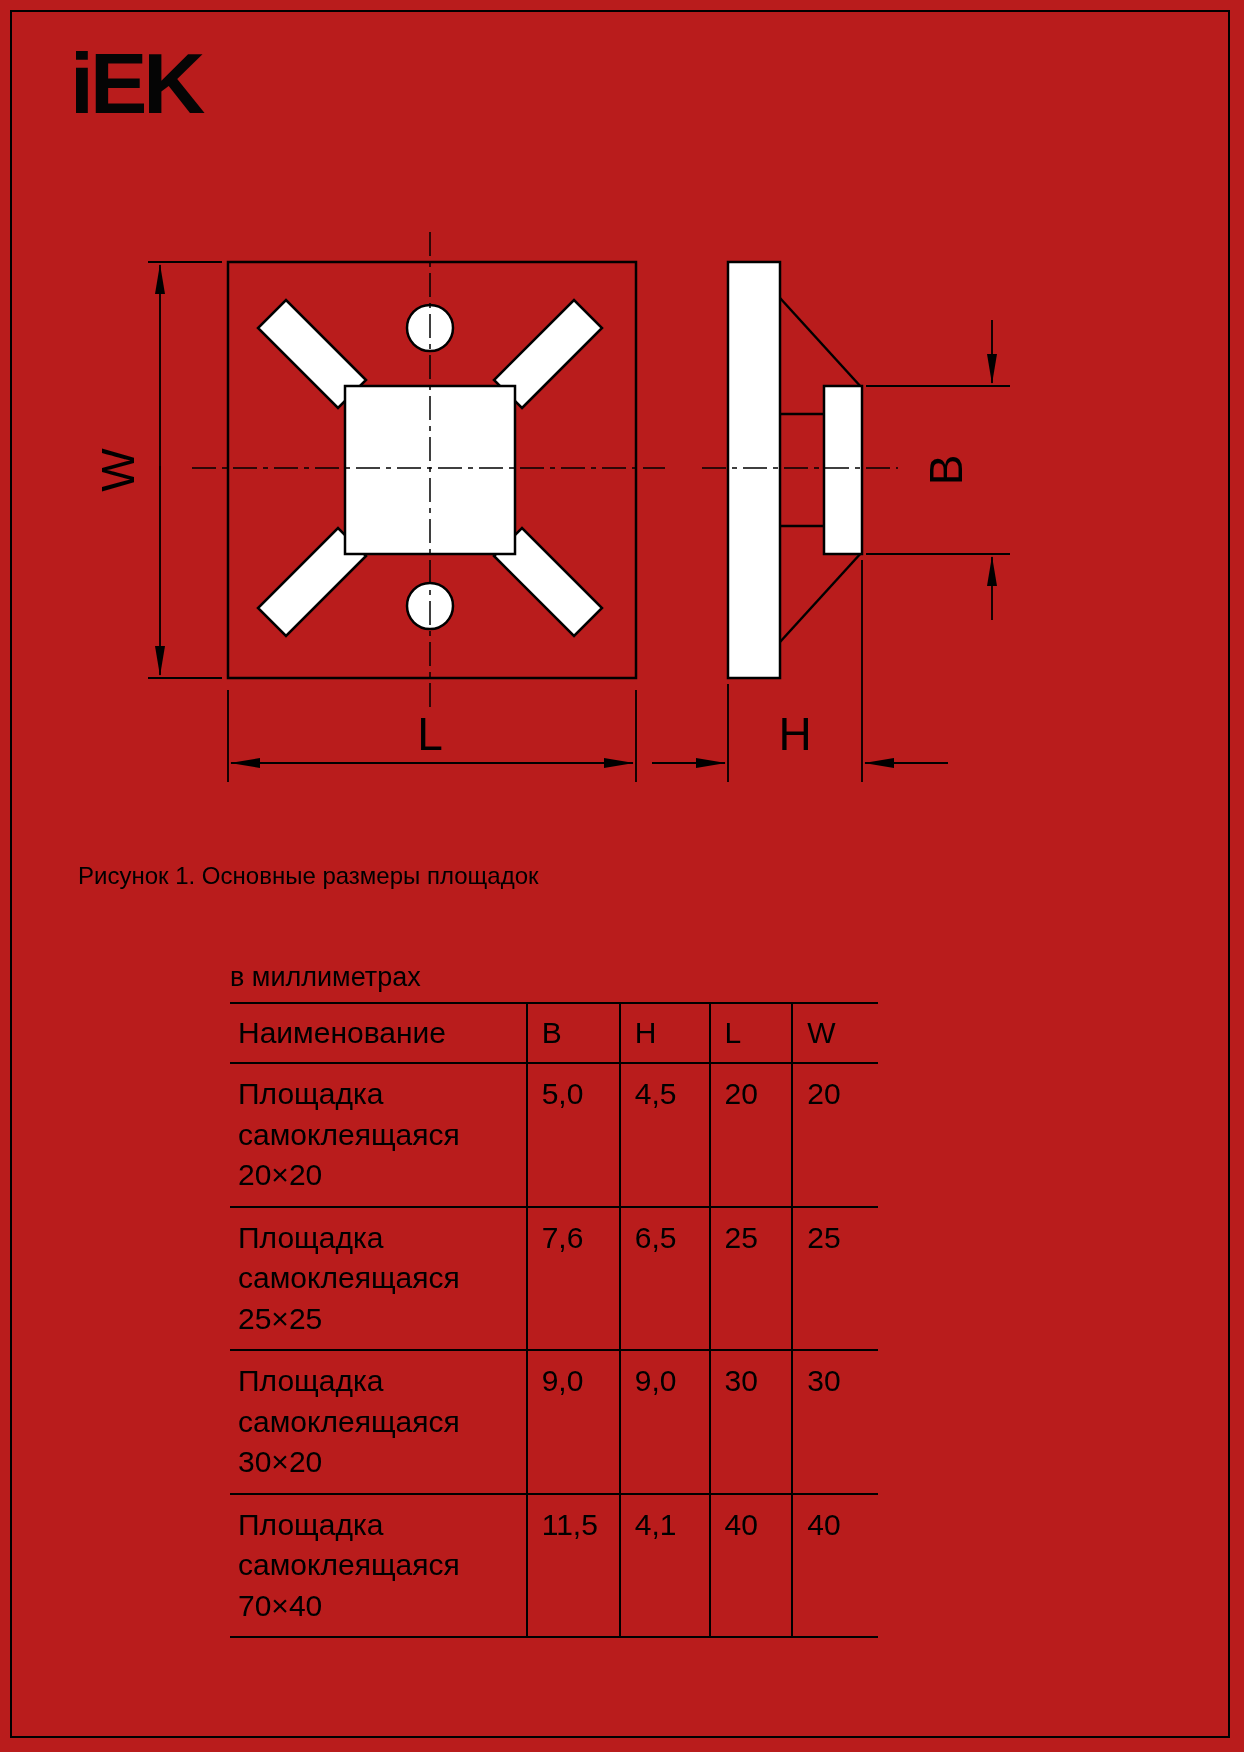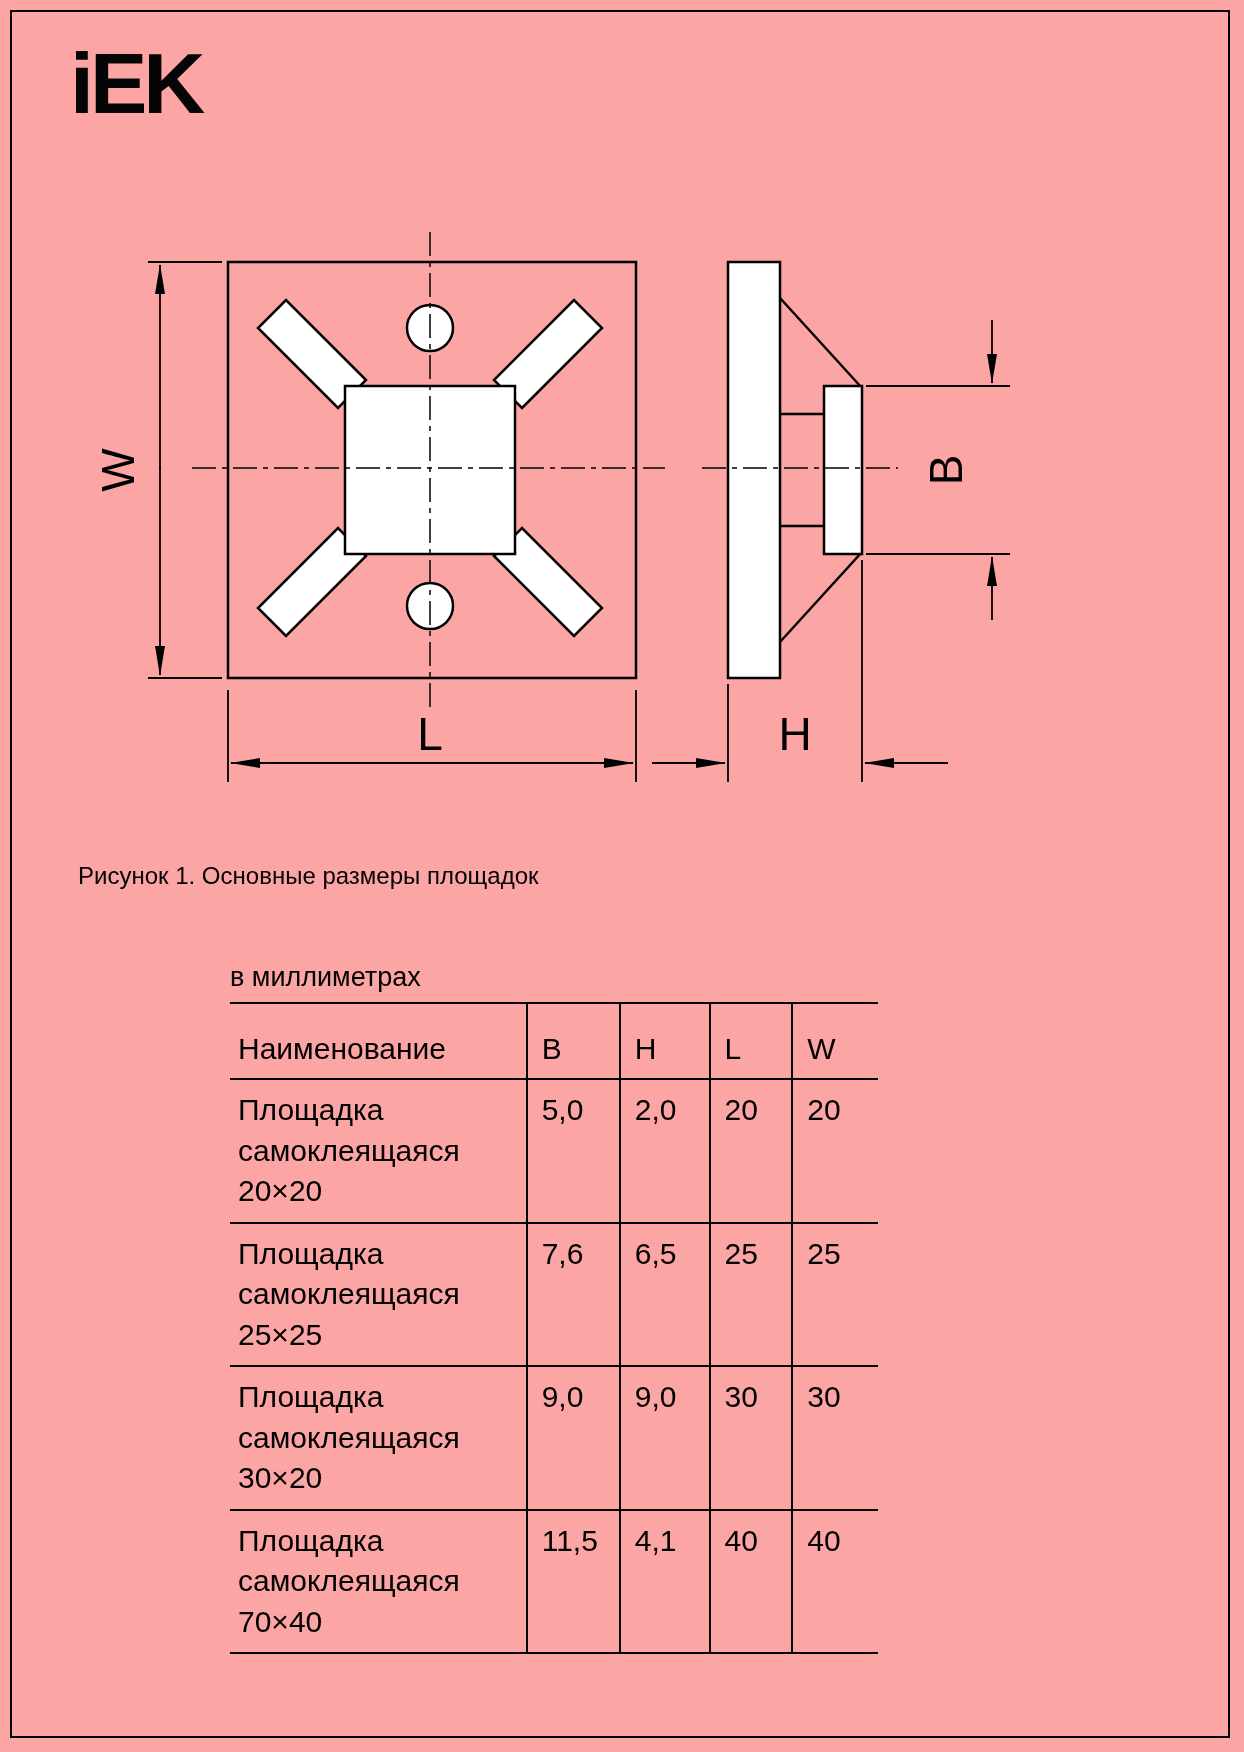"iEK" .page { background: #fca5a5 -> #b91c1c }
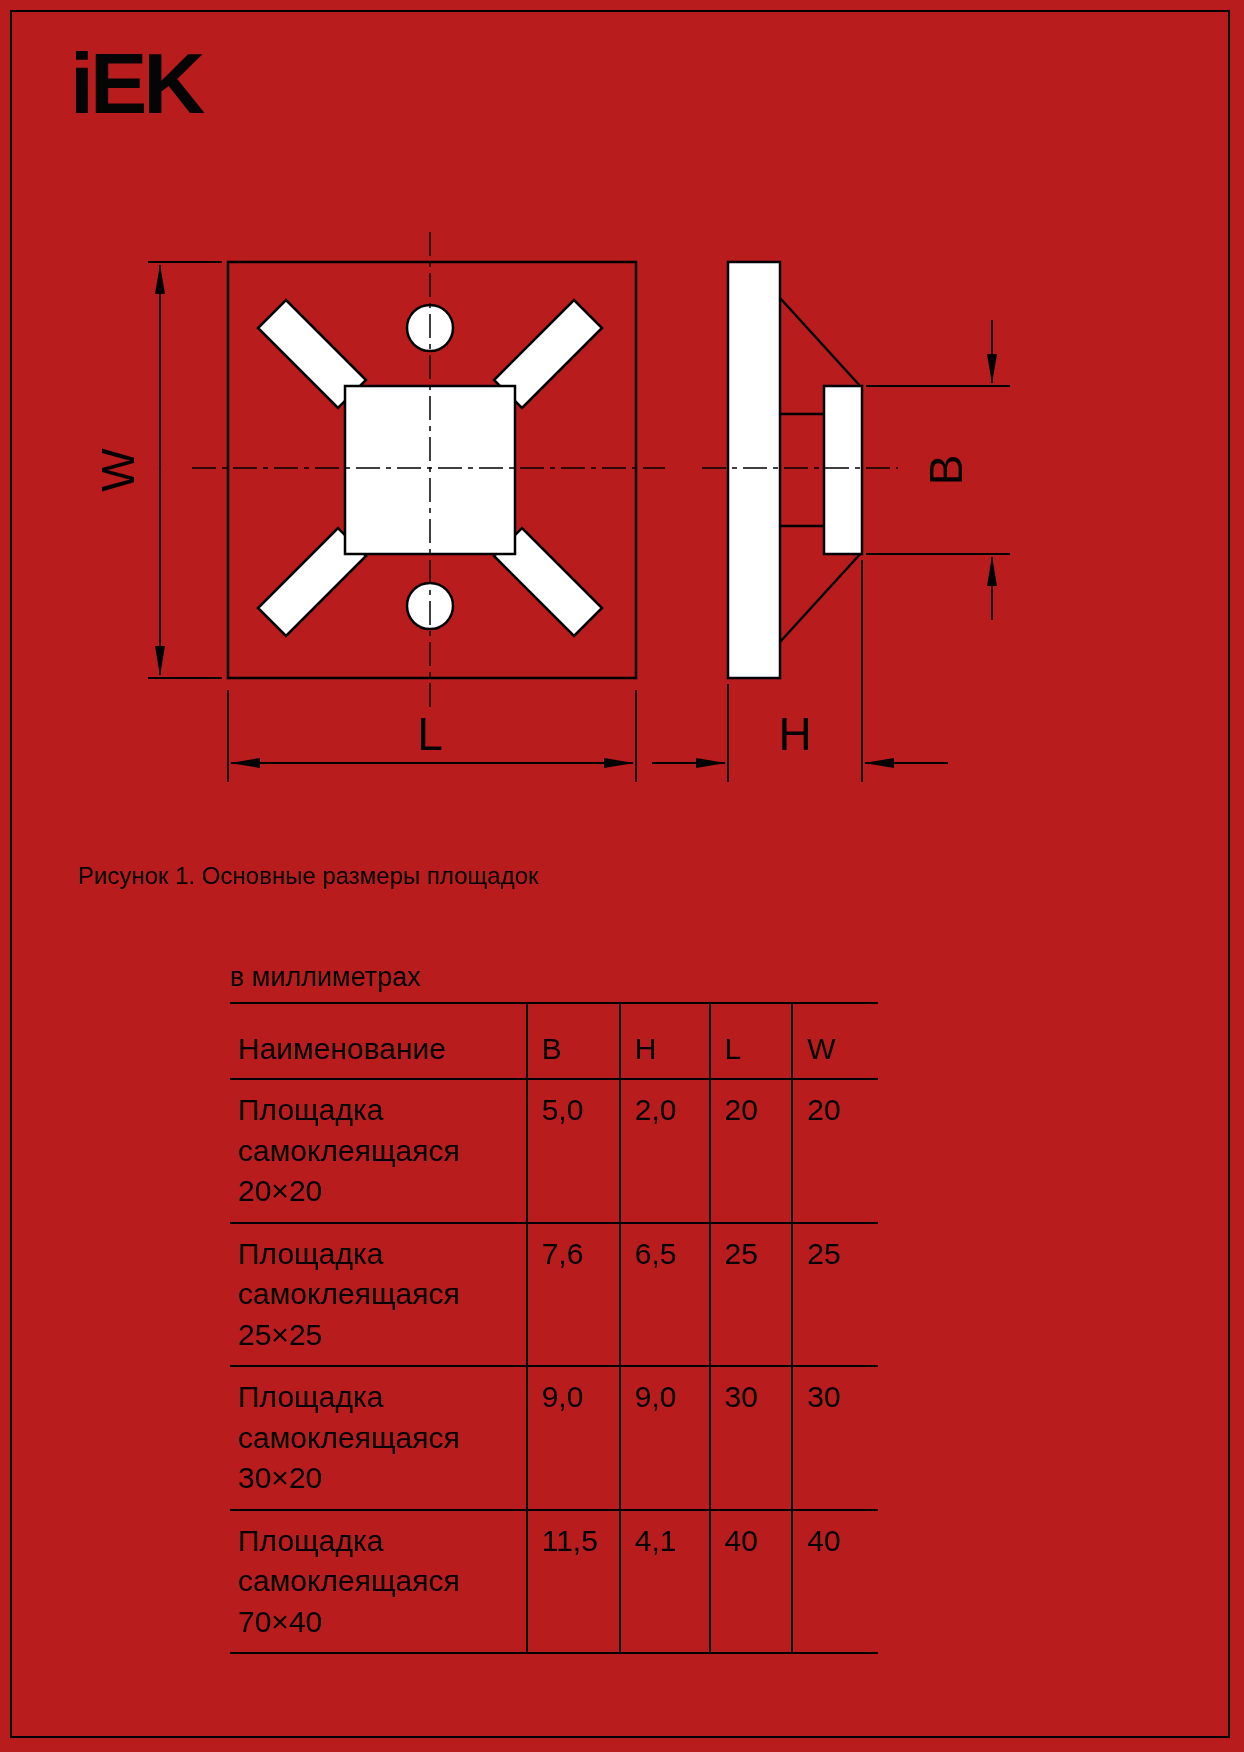"Наименование" table.dim-table thead th { padding-top: 28px -> 12px }
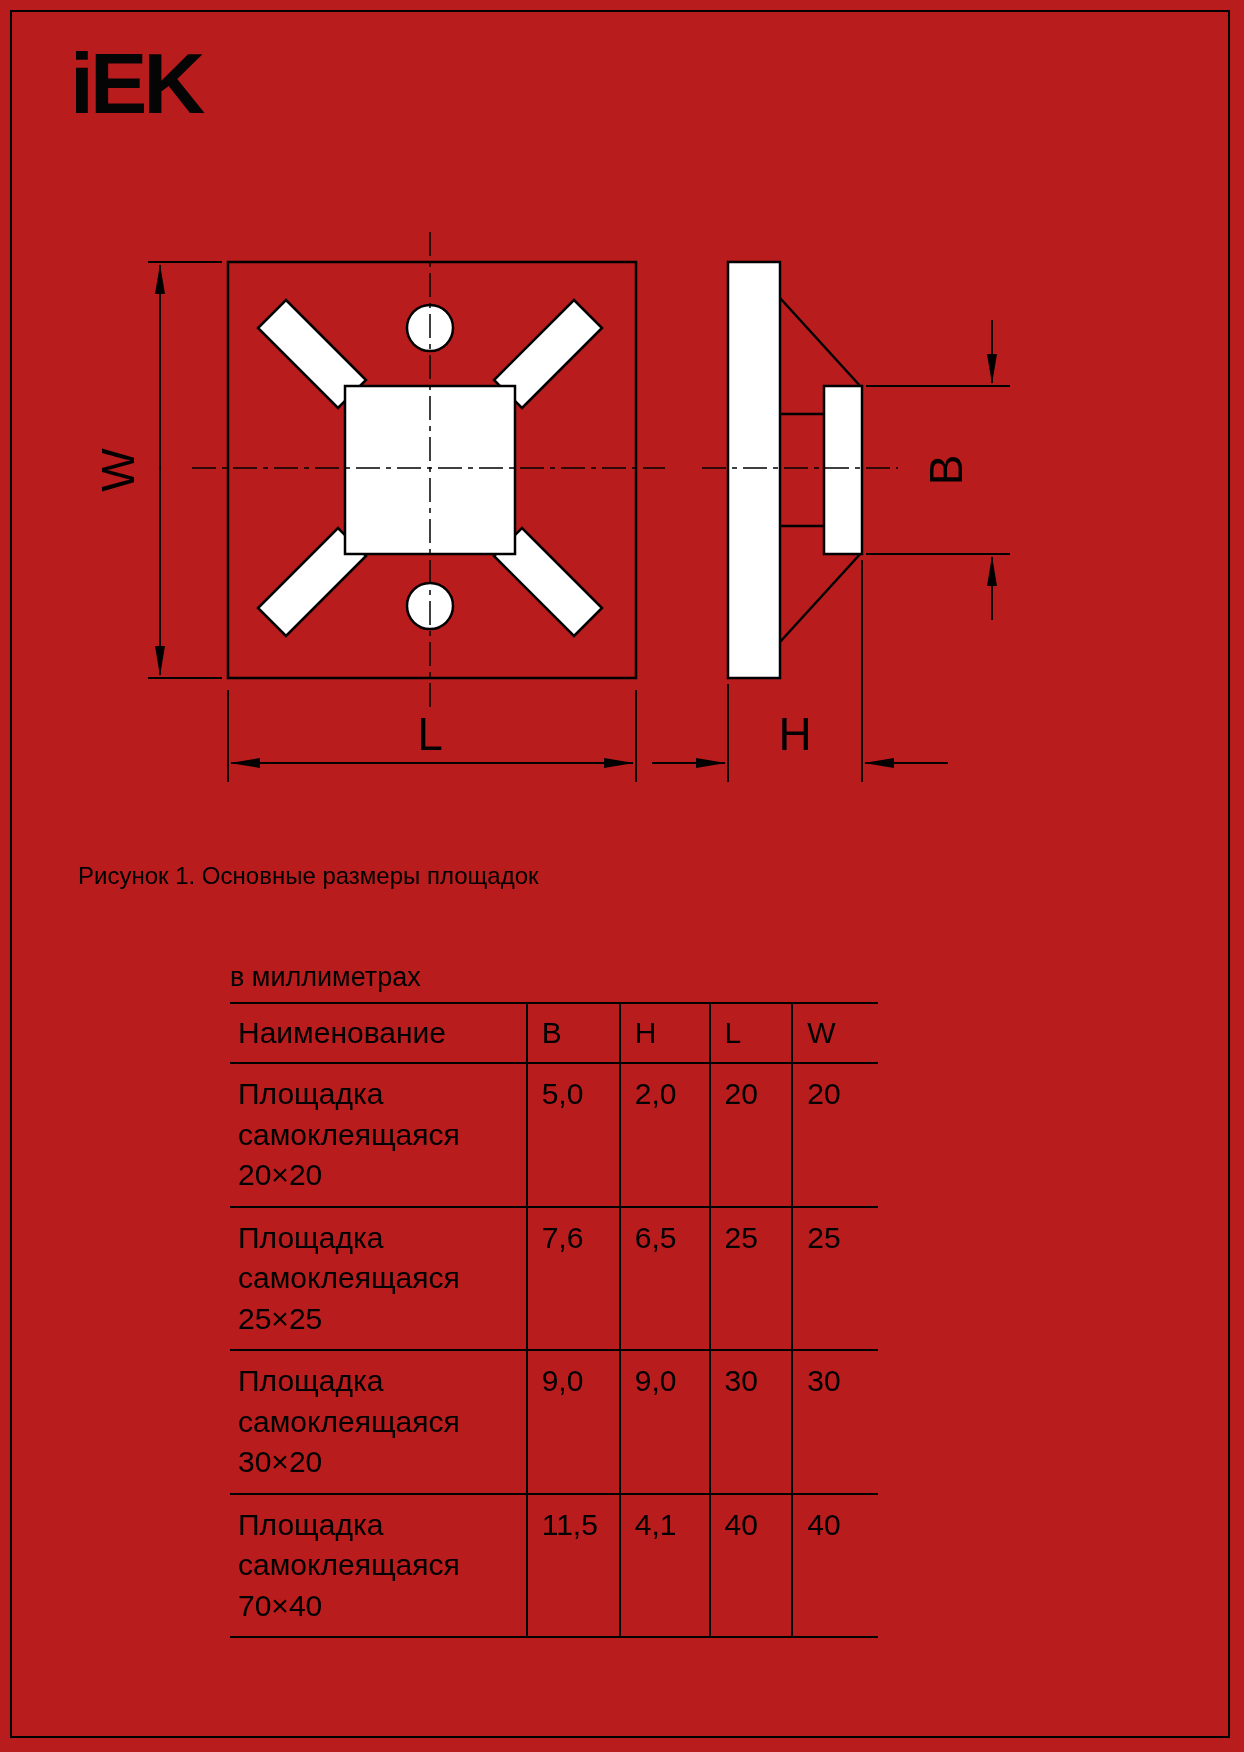"2,0" td { text: 2,0 -> 4,5 }
